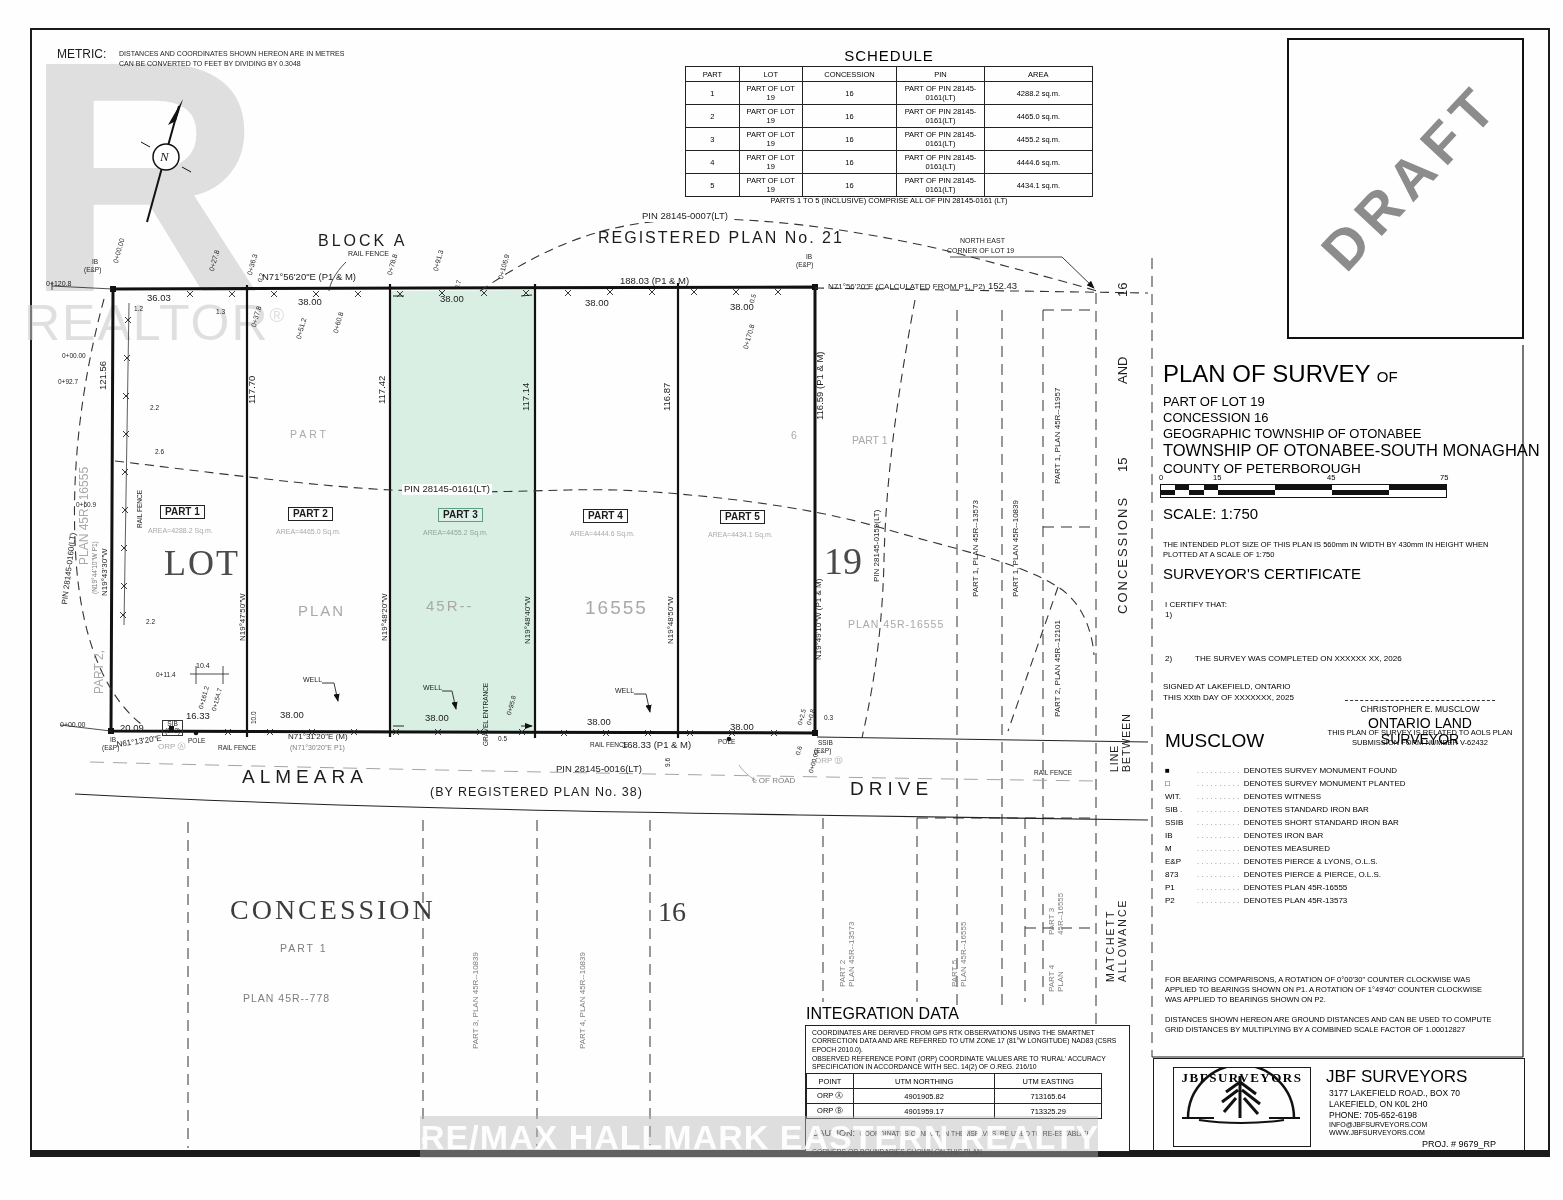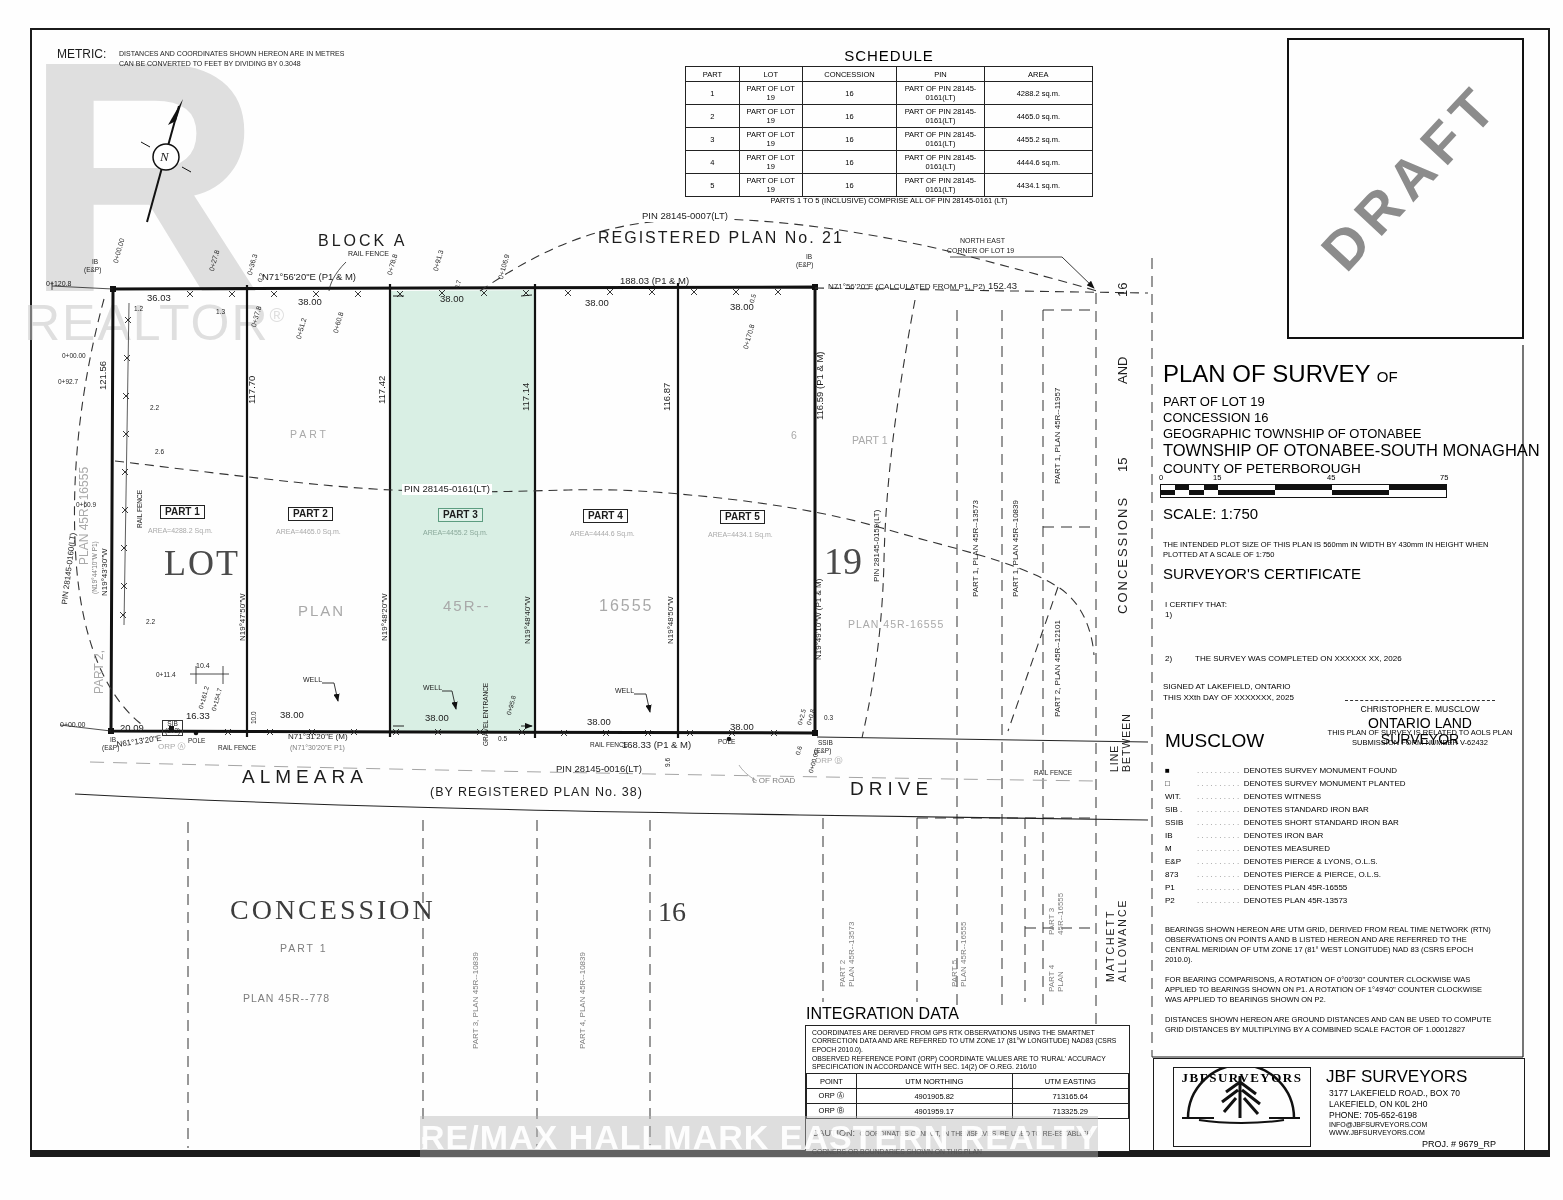"45R--" div.L { left: 443px -> 426px }
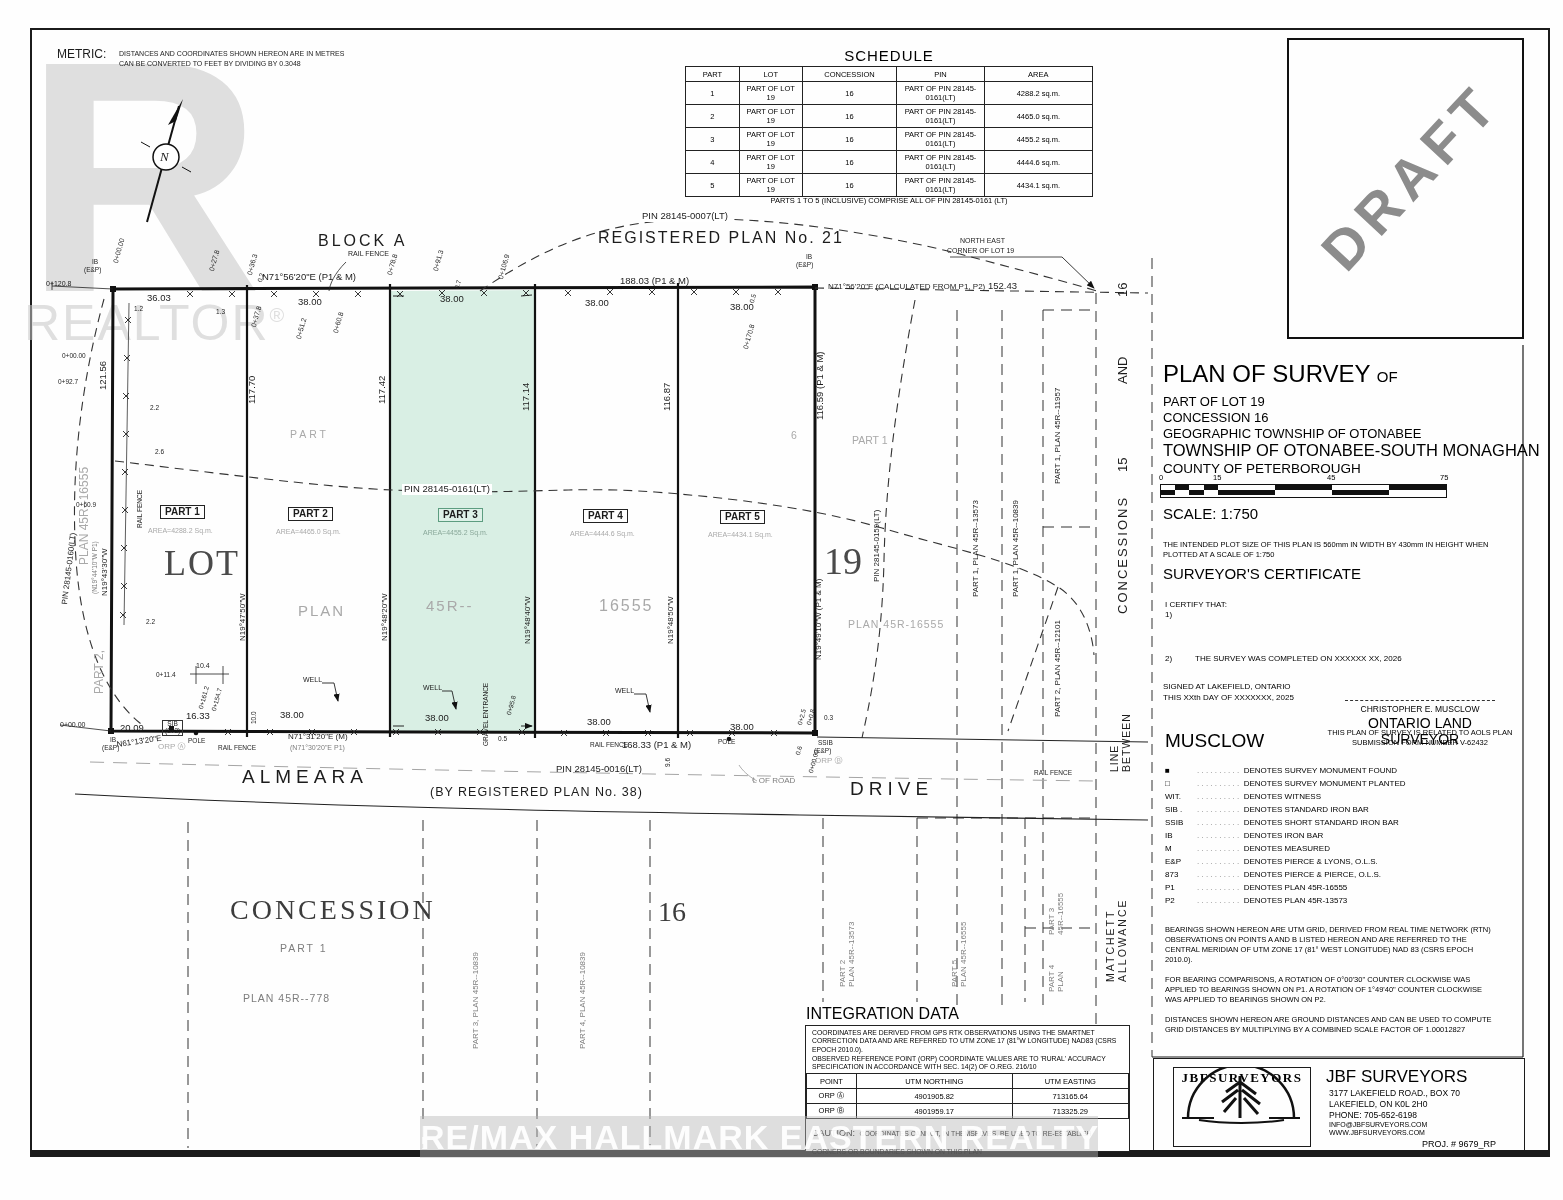"16555" div.L { font-size: 16px -> 19px; left: 599px -> 585px }
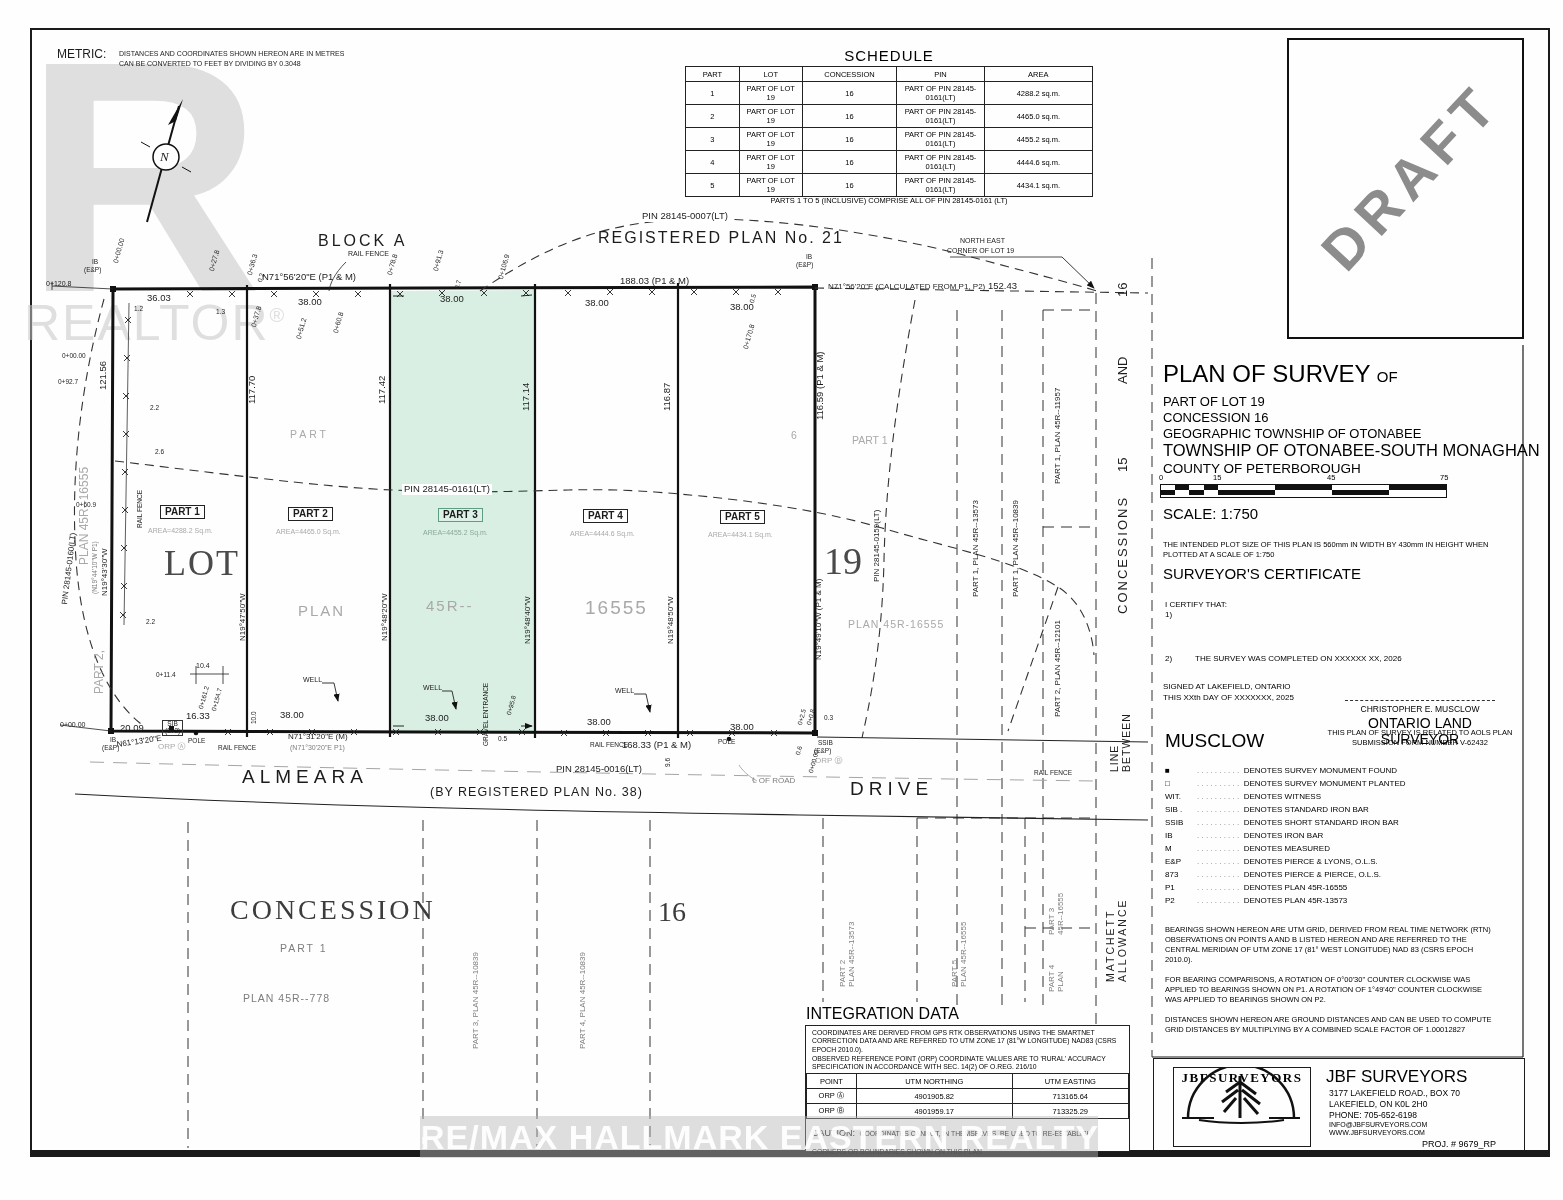"BEARINGS SHOWN HEREON ARE UTM" div.tb { html: <div>BEARINGS SHOWN HEREON ARE UTM GRID, DERIVED FROM REAL TIME NETWORK (RTN) OBSERVATIONS ON POINTS A AND B LISTED HEREON AND ARE REFERRED TO THE CENTRAL MERIDIAN OF UTM ZONE 17 (81° WEST LONGITUDE) NAD 83 (CSRS EPOCH 2010.0).</div> -> none }
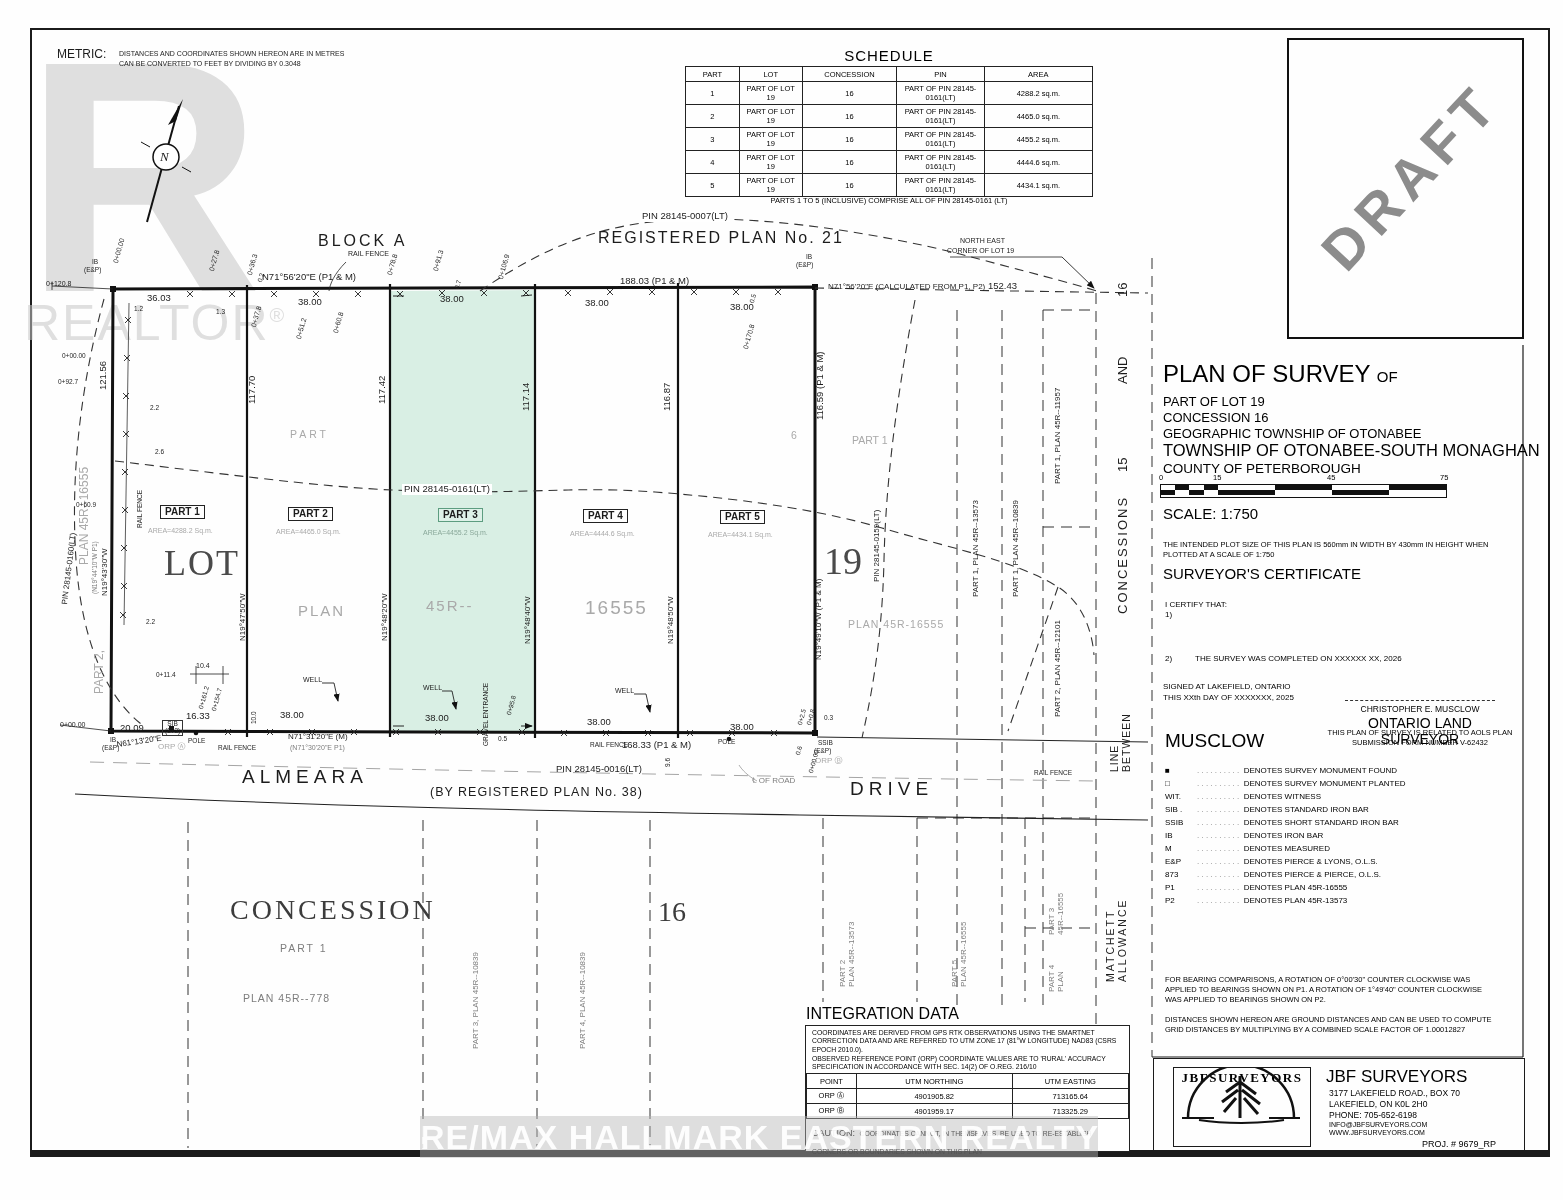"POINT" #inttbl { width: 323px -> 296px }
